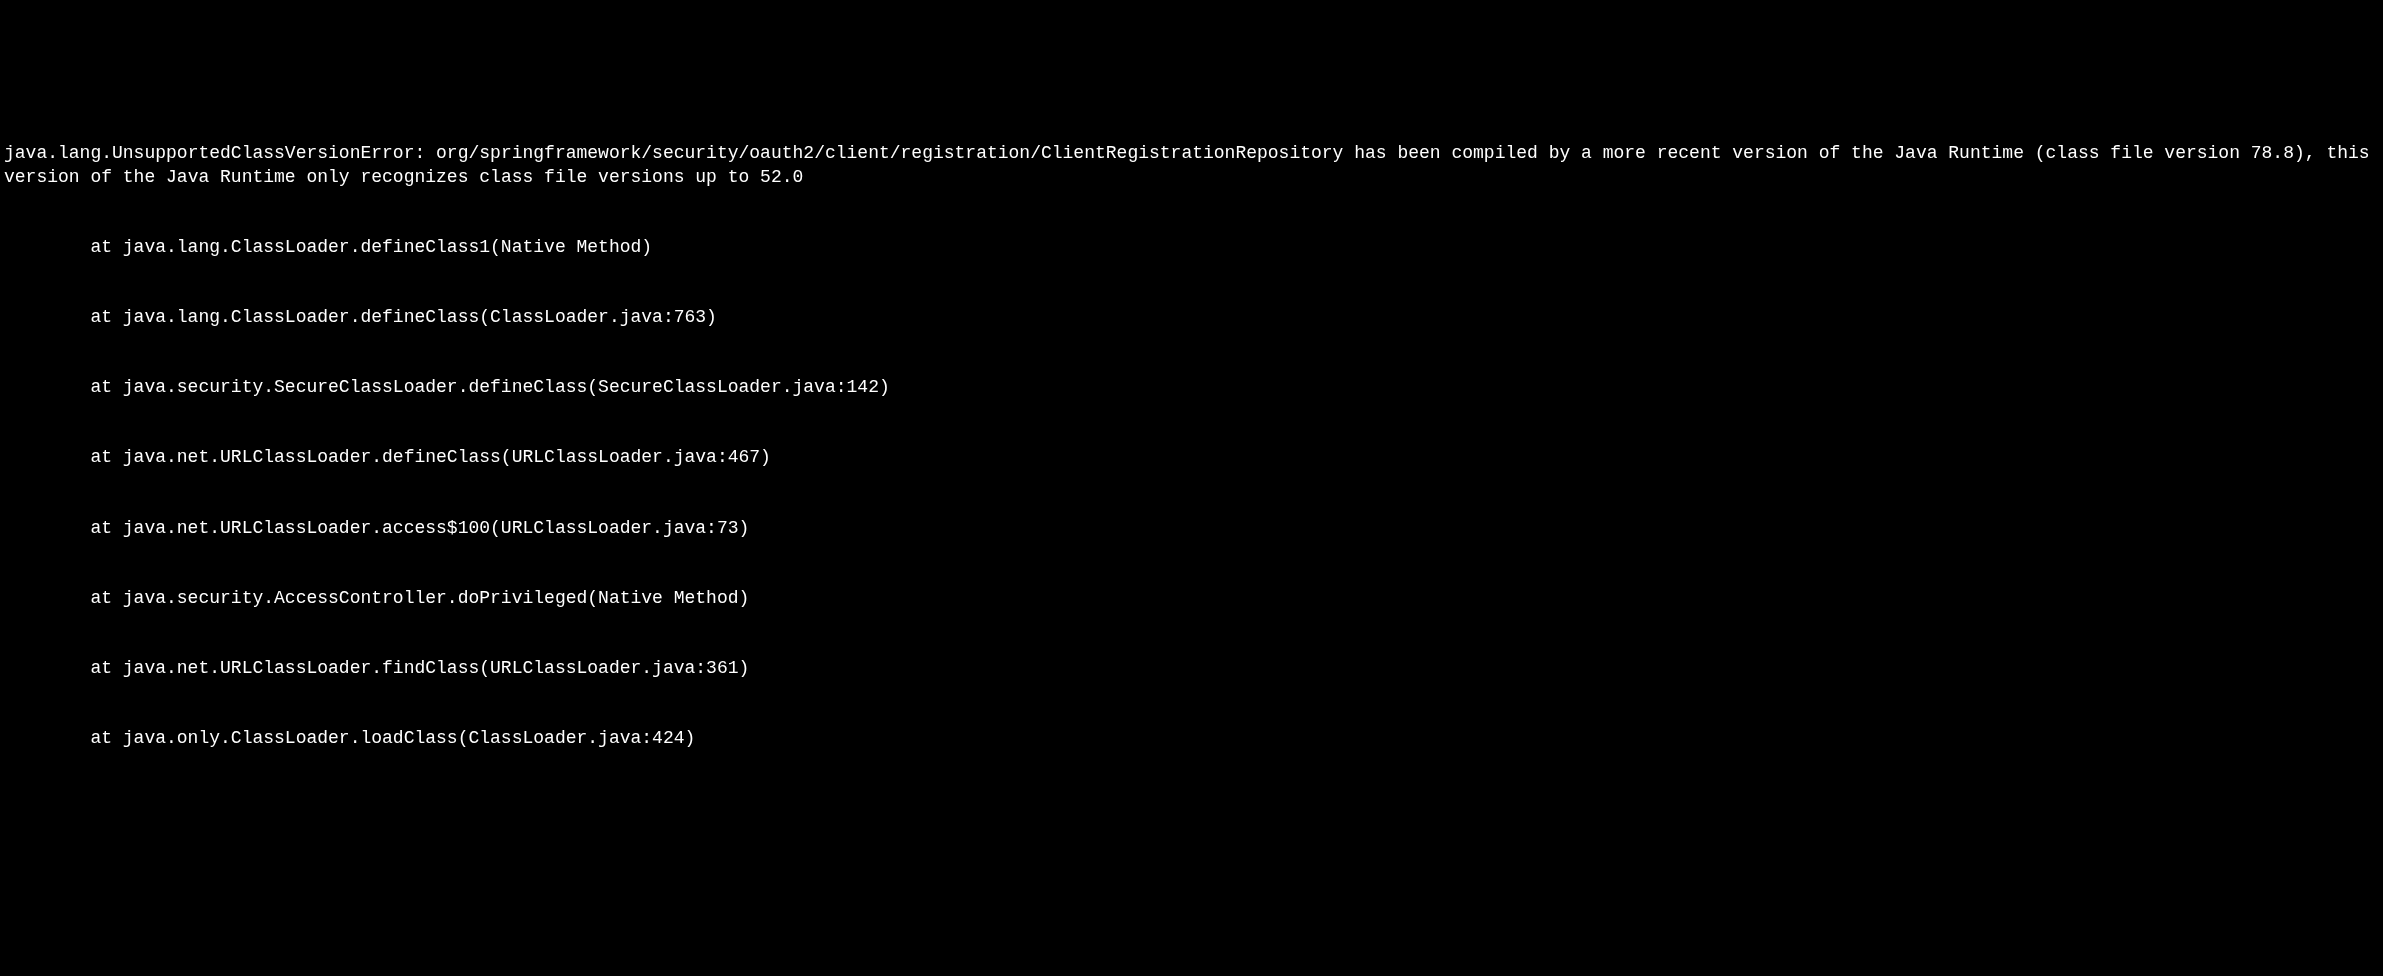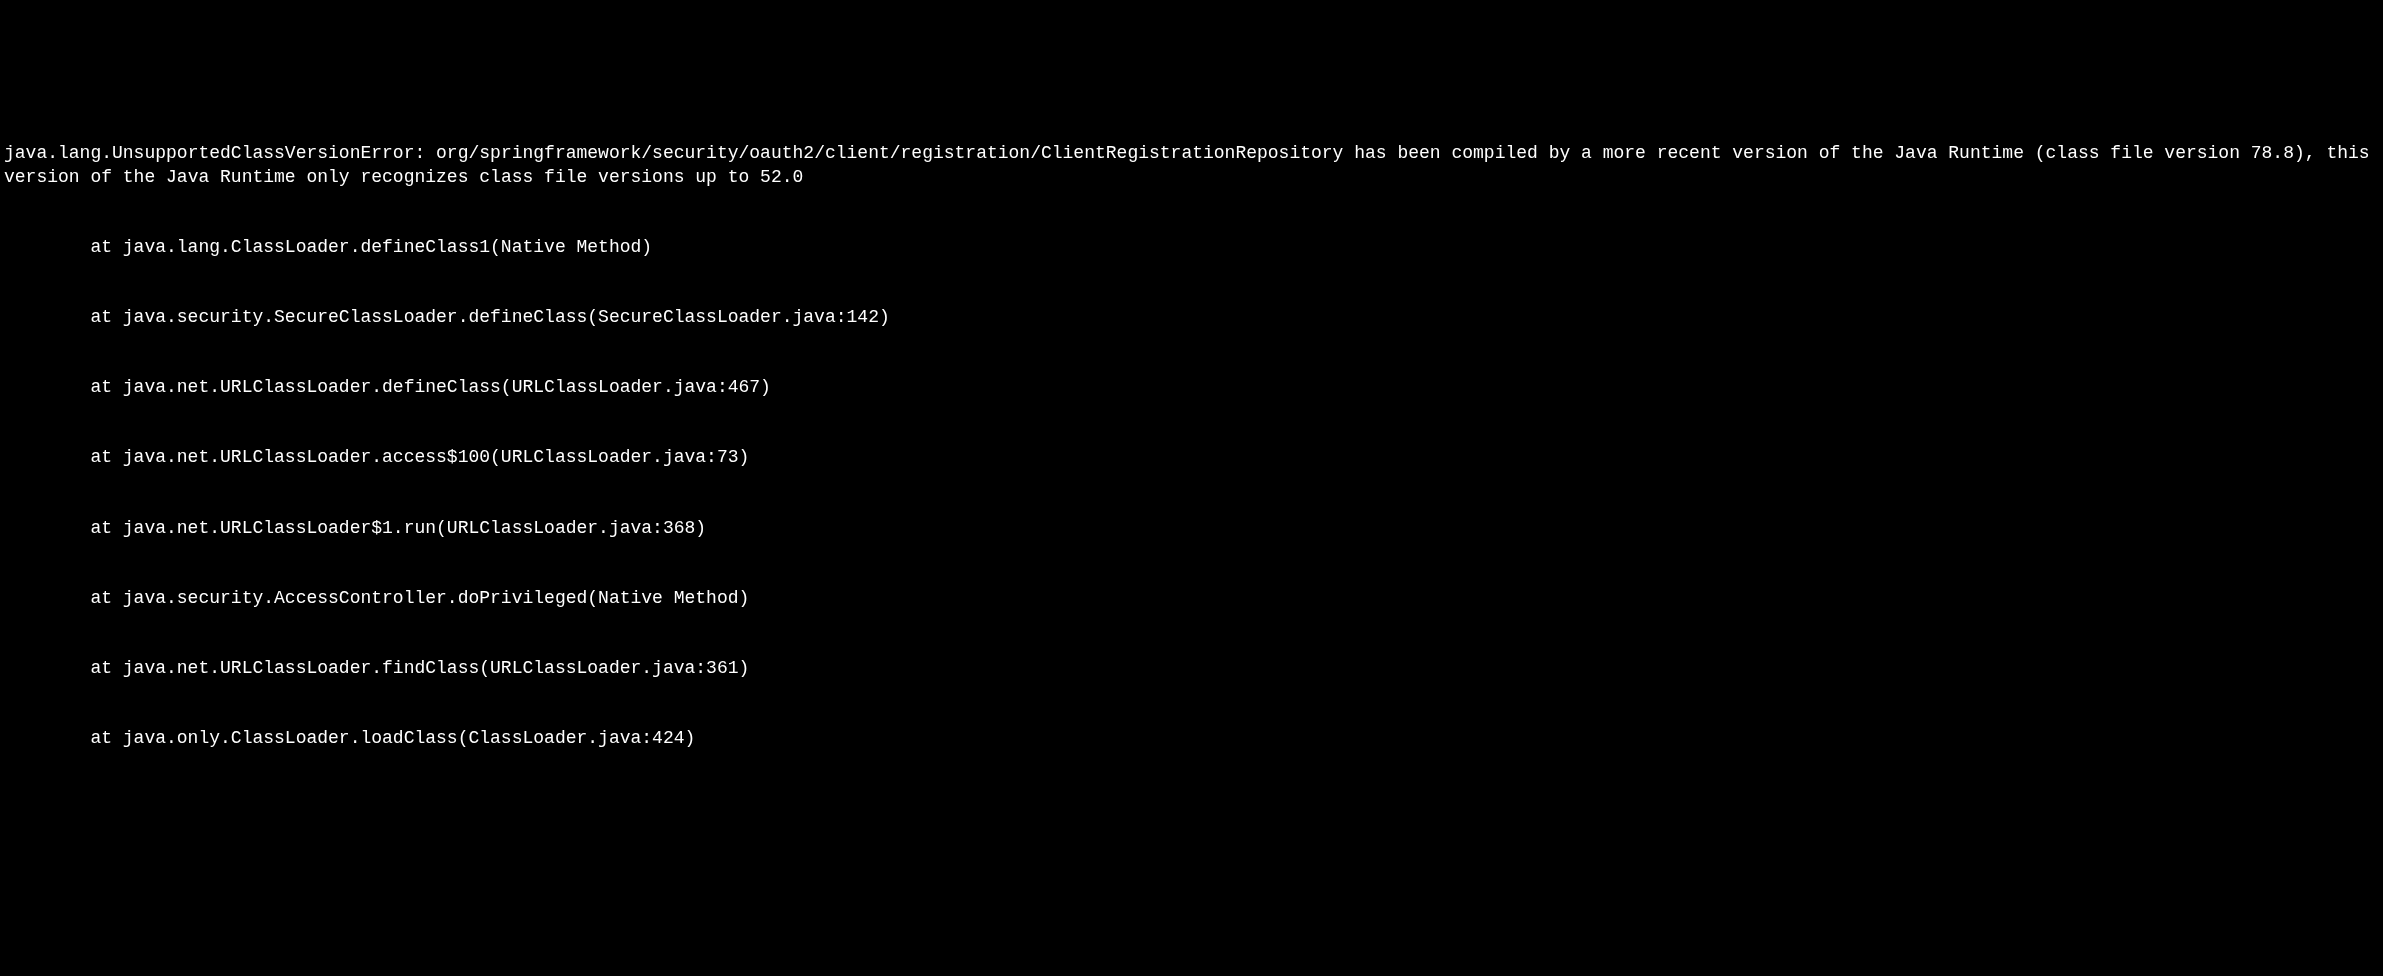"at java.lang.ClassLoader.defineClass(ClassLoader.java:763)" span.line { html: none -> <span>at java.lang.ClassLoader.defineClass(ClassLoader.java:763)</span> }
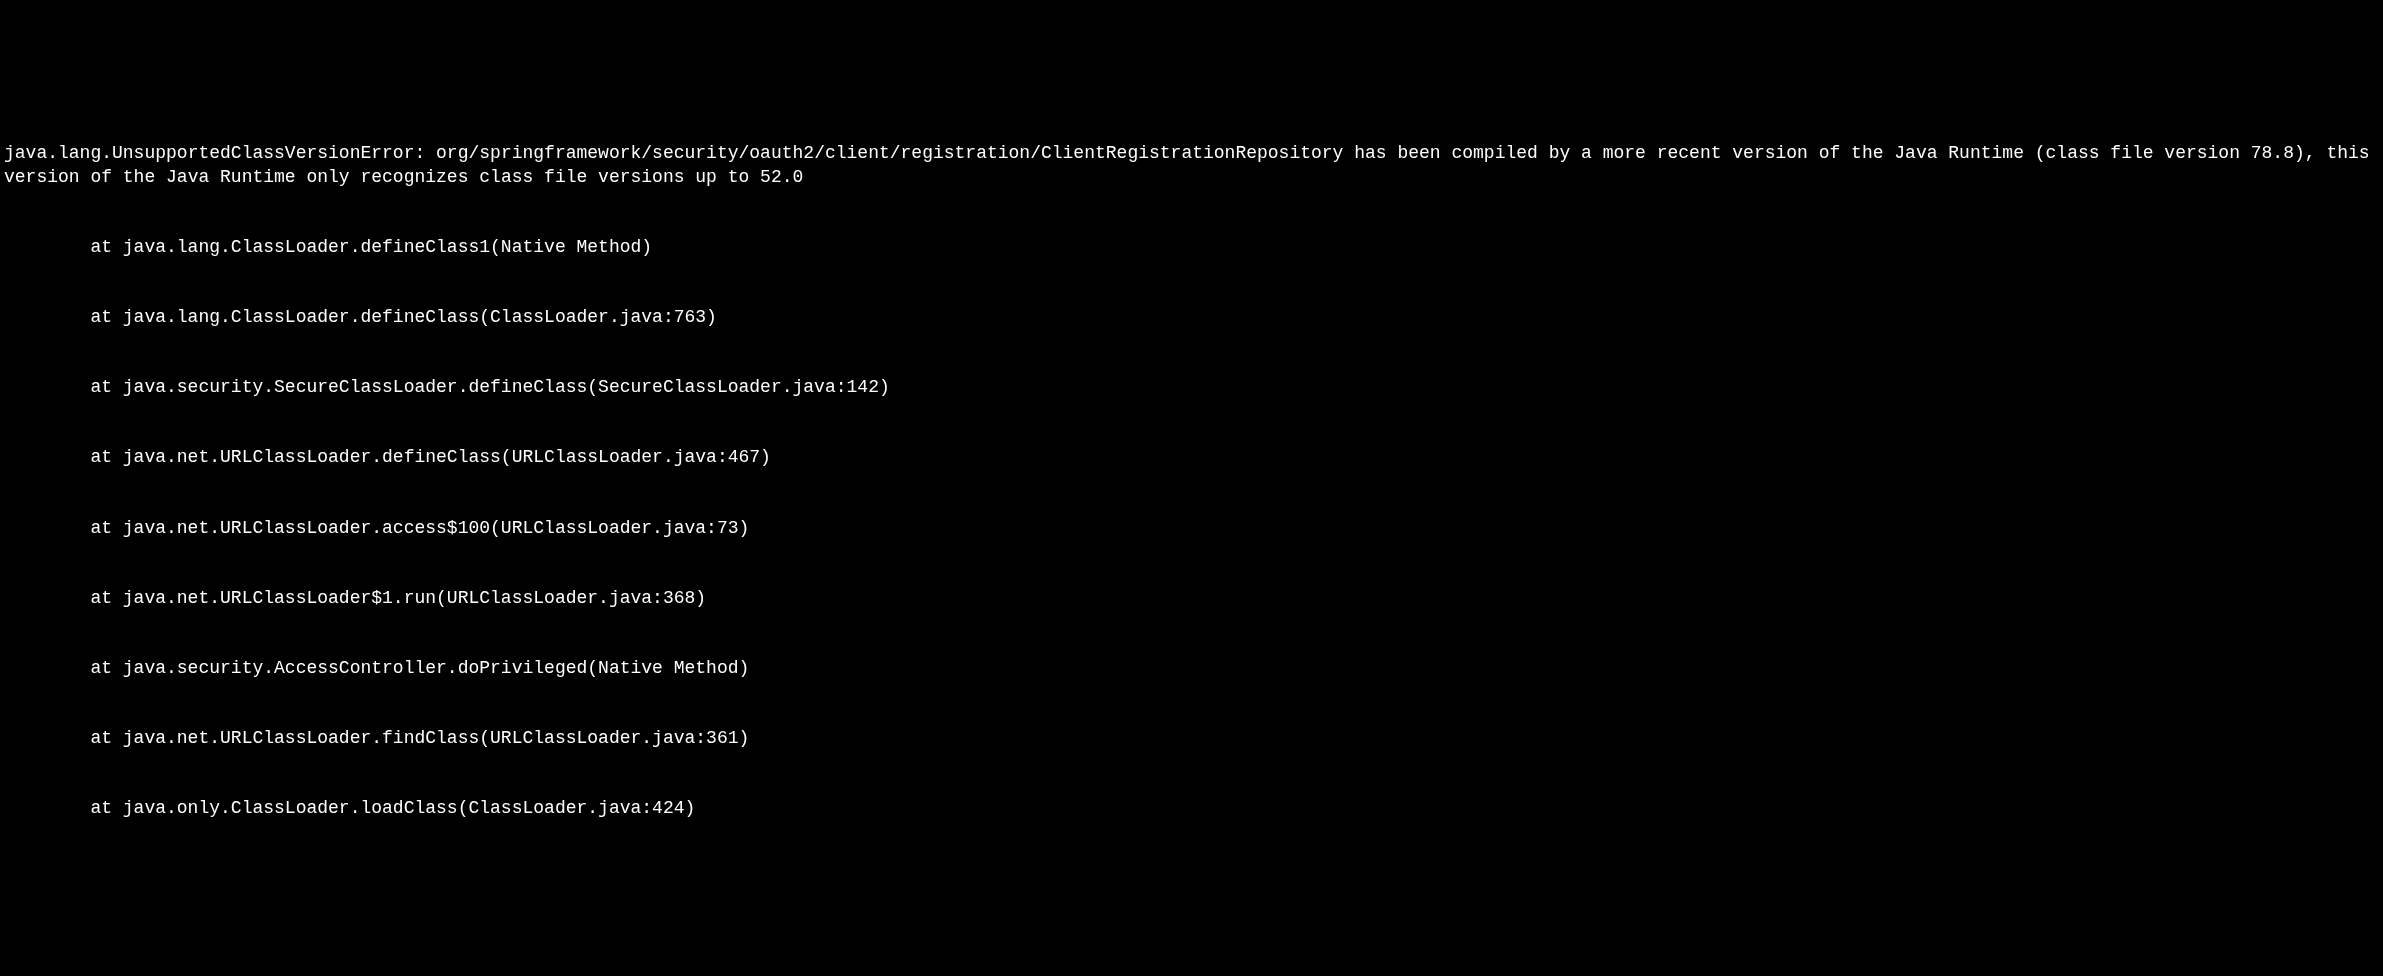"at java.net.URLClassLoader$1.run(URLClassLoader.java:368)" span.line { html: <span>at java.net.URLClassLoader$1.run(URLClassLoader.java:368)</span> -> none }
